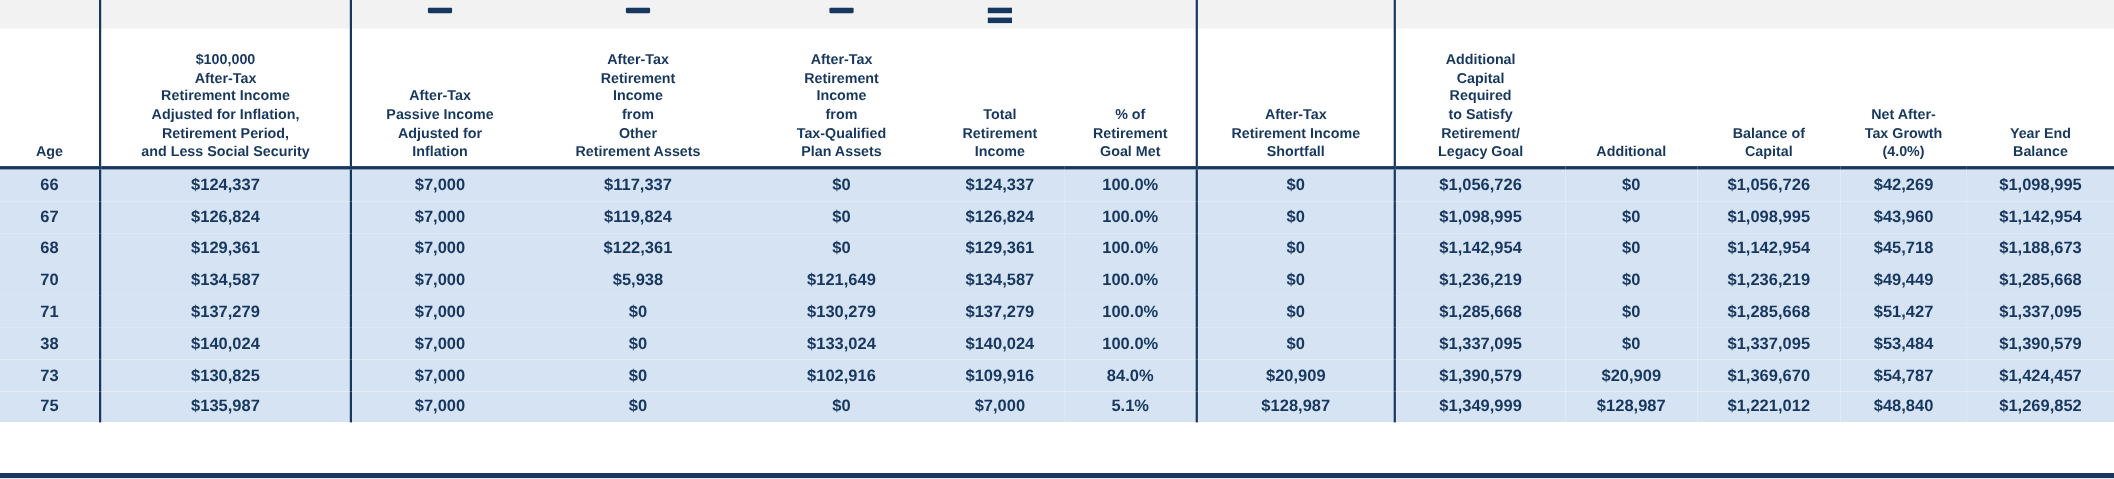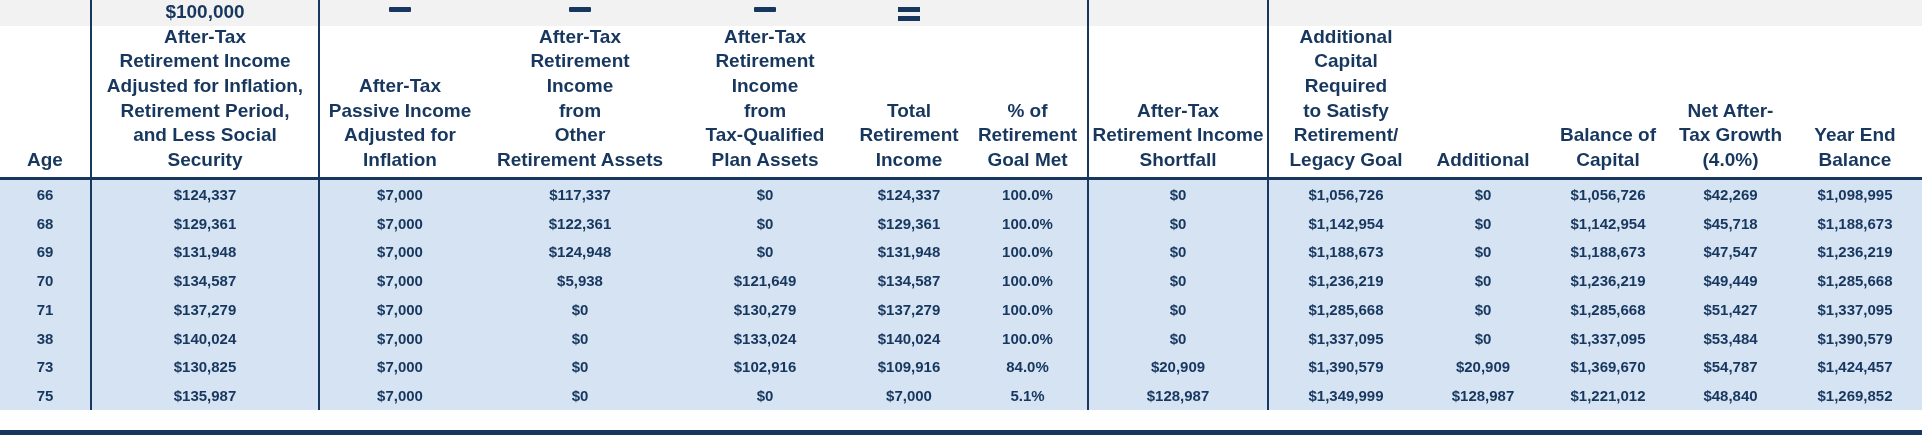"$100,000" table.grid th { font-size: 19px -> 13px }
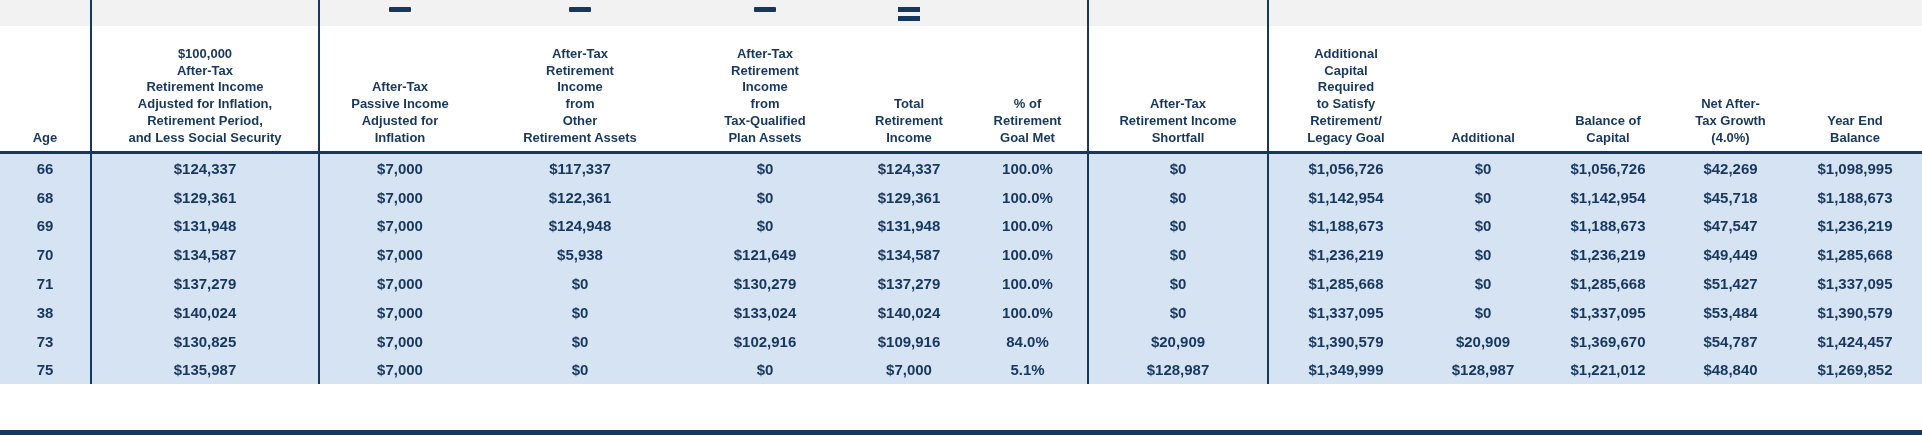"67" tr { html: none -> <tr> <td>67</td> <td>$126,824</td> <td>$7,000</td> <td>$119,824</td> <td>$0</td> <td>$126,824</td> <td>100.0%</td> <td>$0</td> <td>$1,098,995</td> <td>$0</td> <td>$1,098,995</td> <td>$43,960</td> <td>$1,142,954</td> </tr> }
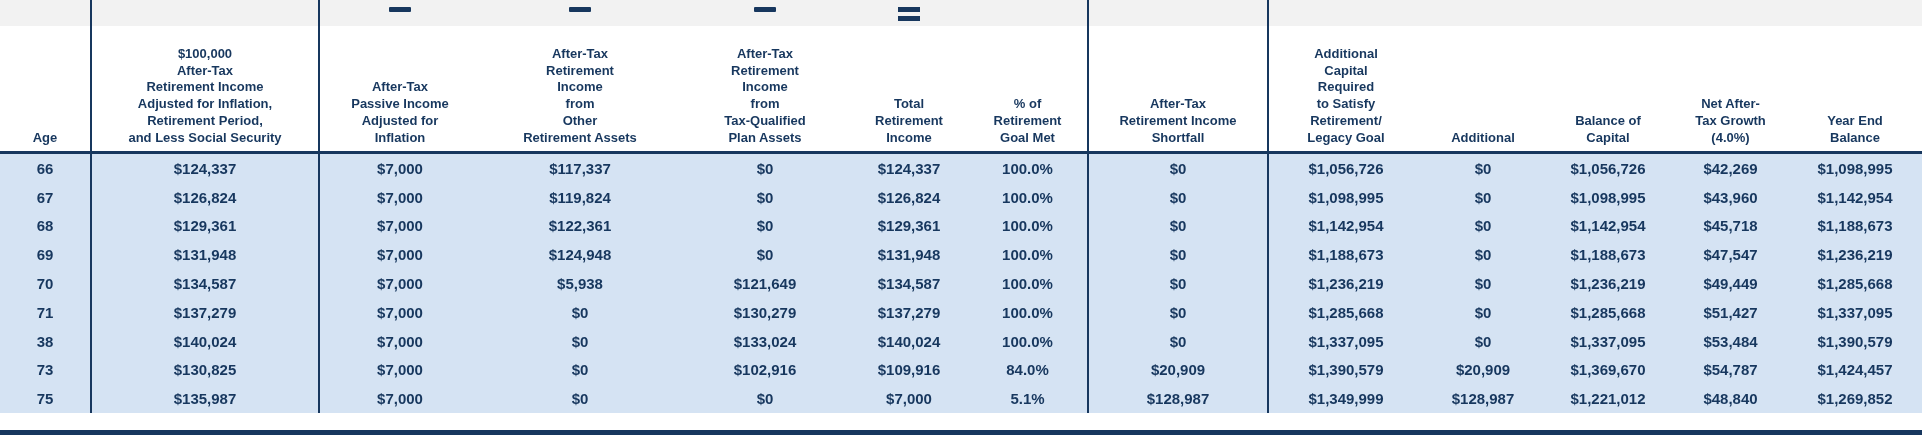"69" tr { html: <tr> <td>69</td> <td>$131,948</td> <td>$7,000</td> <td>$124,948</td> <td>$0</td> <td>$131,948</td> <td>100.0%</td> <td>$0</td> <td>$1,188,673</td> <td>$0</td> <td>$1,188,673</td> <td>$47,547</td> <td>$1,236,219</td> </tr> -> none }
